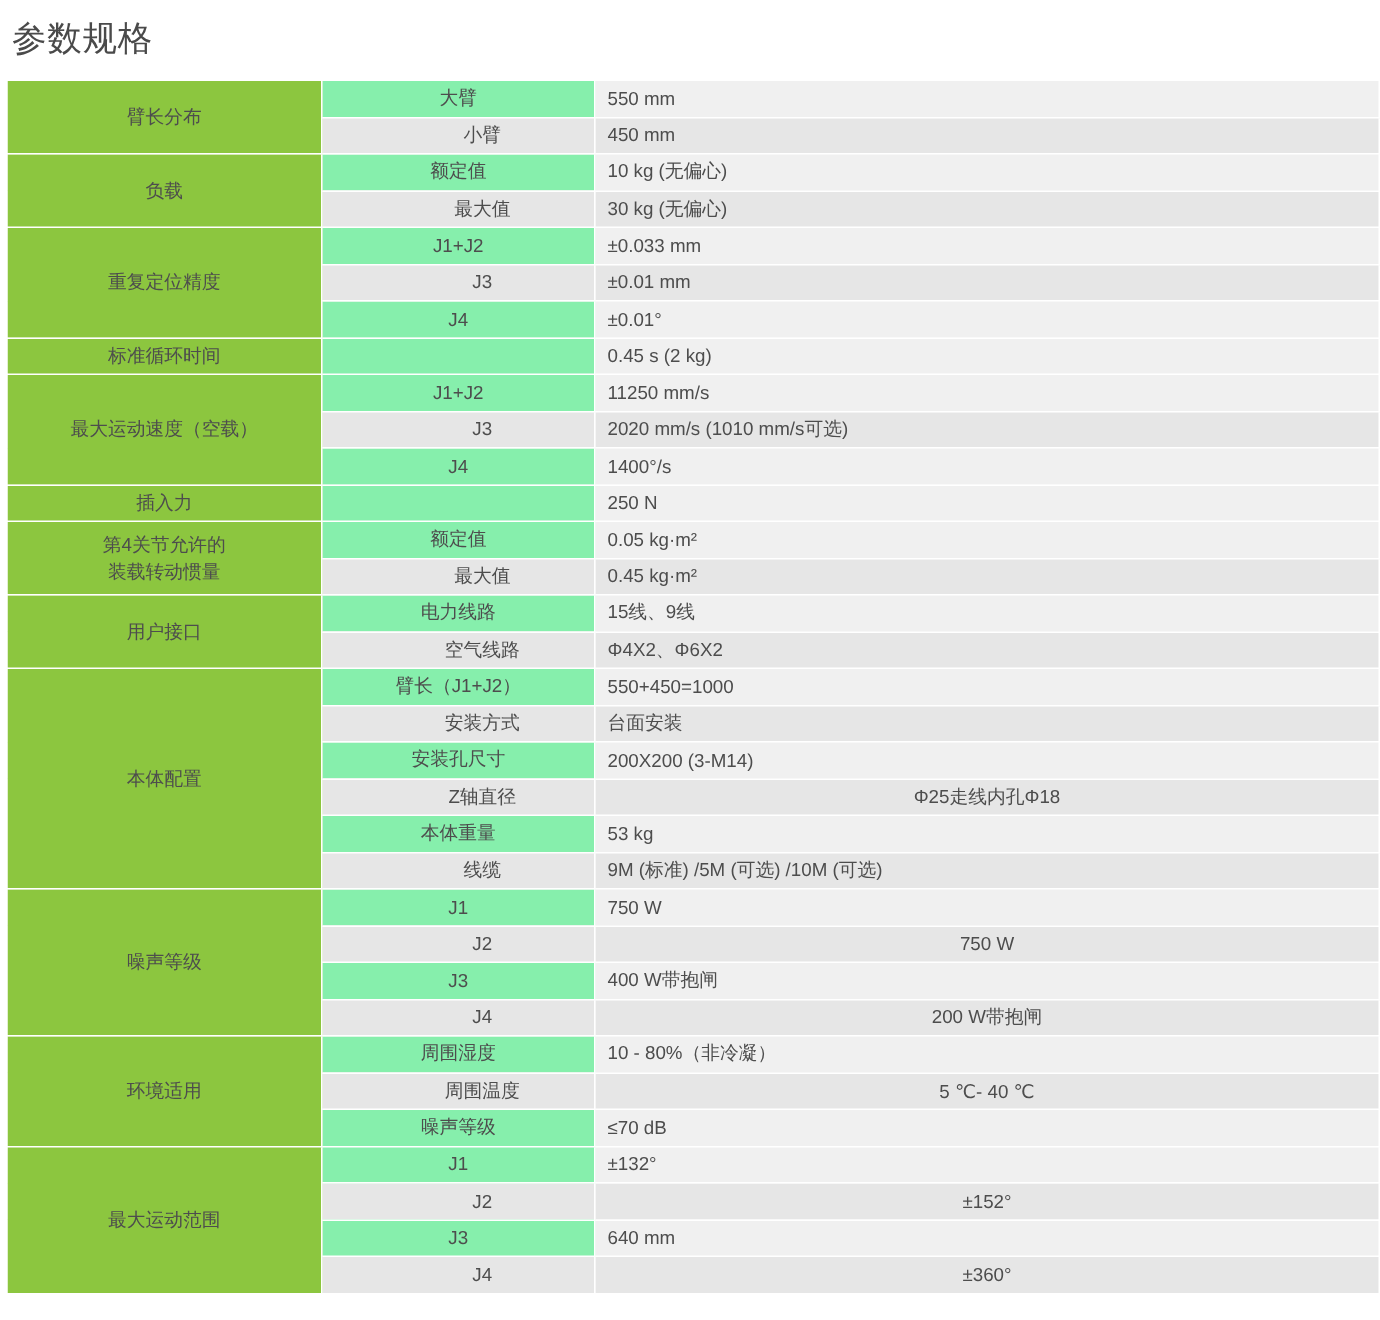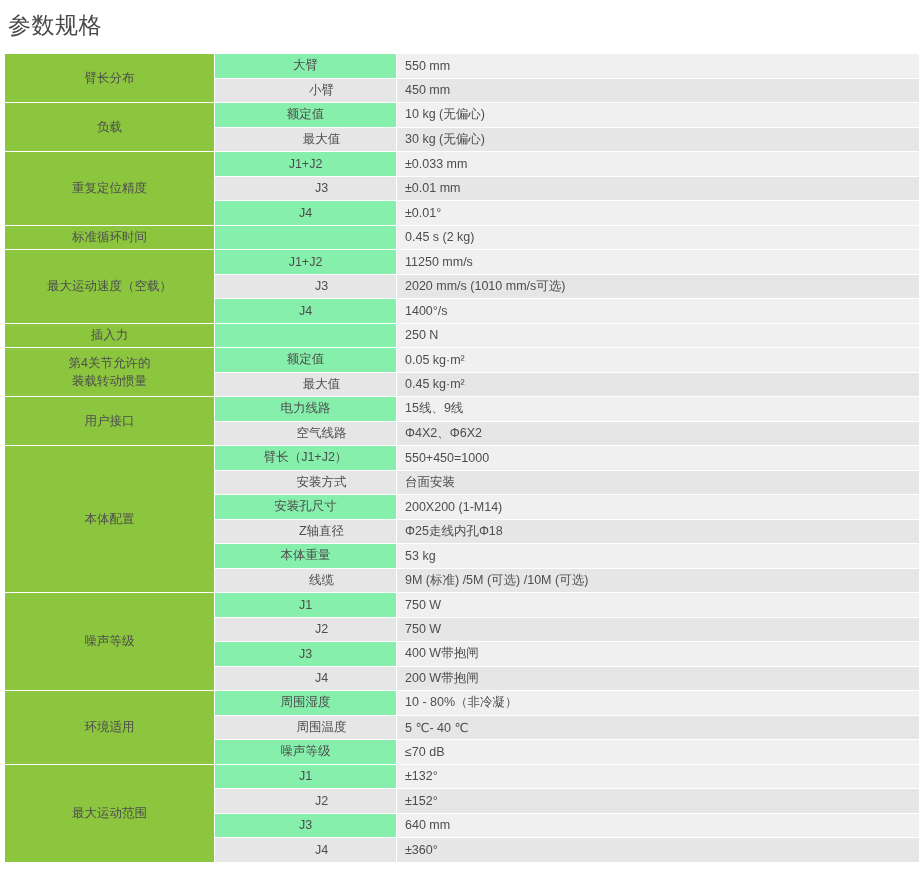"200X200 (1-M14)" td.val { text: 1-M14 -> 3-M14 }
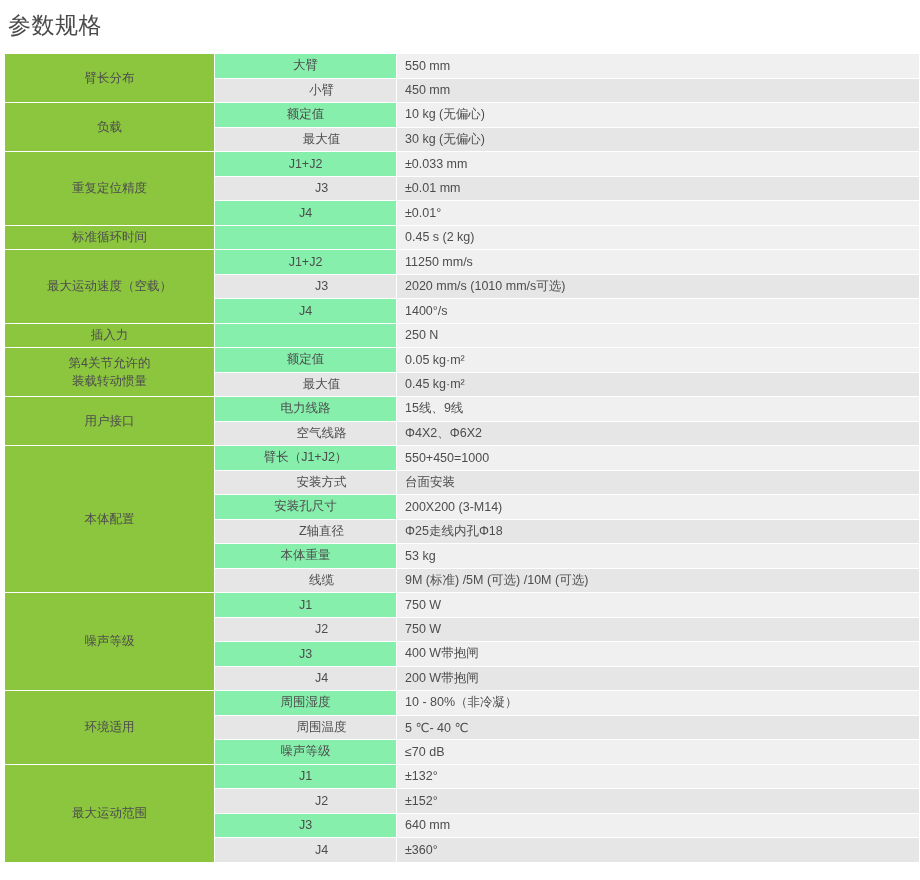"Φ25走线内孔Φ18" td.val.alt { text-align: none -> center }
